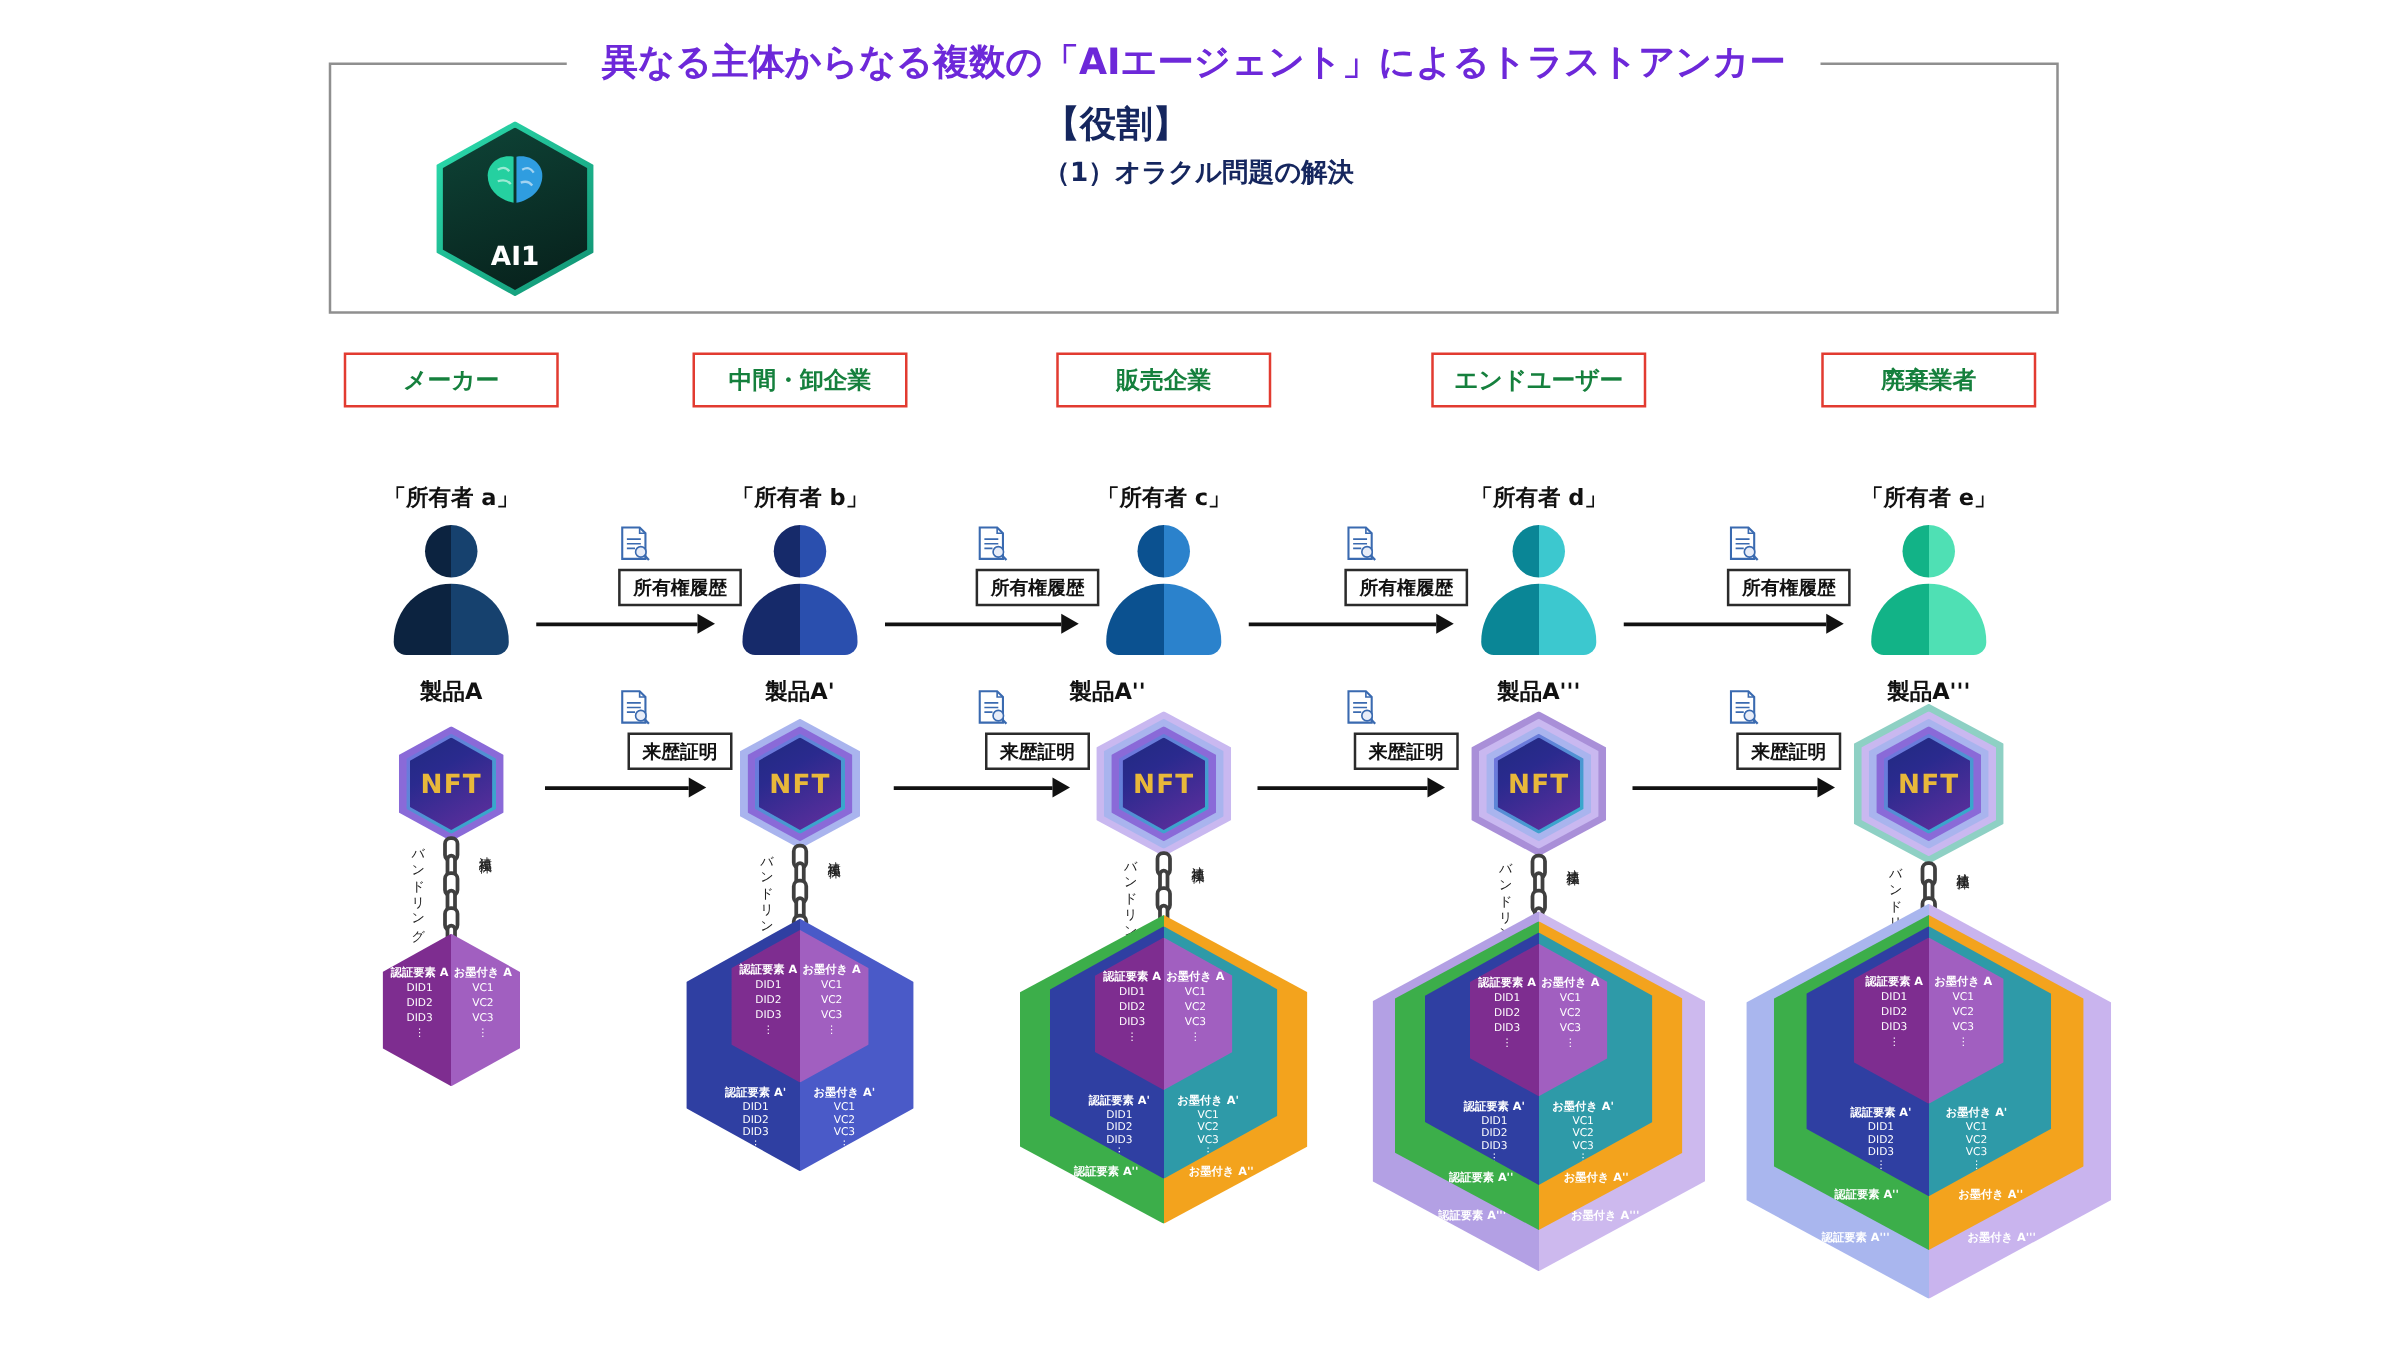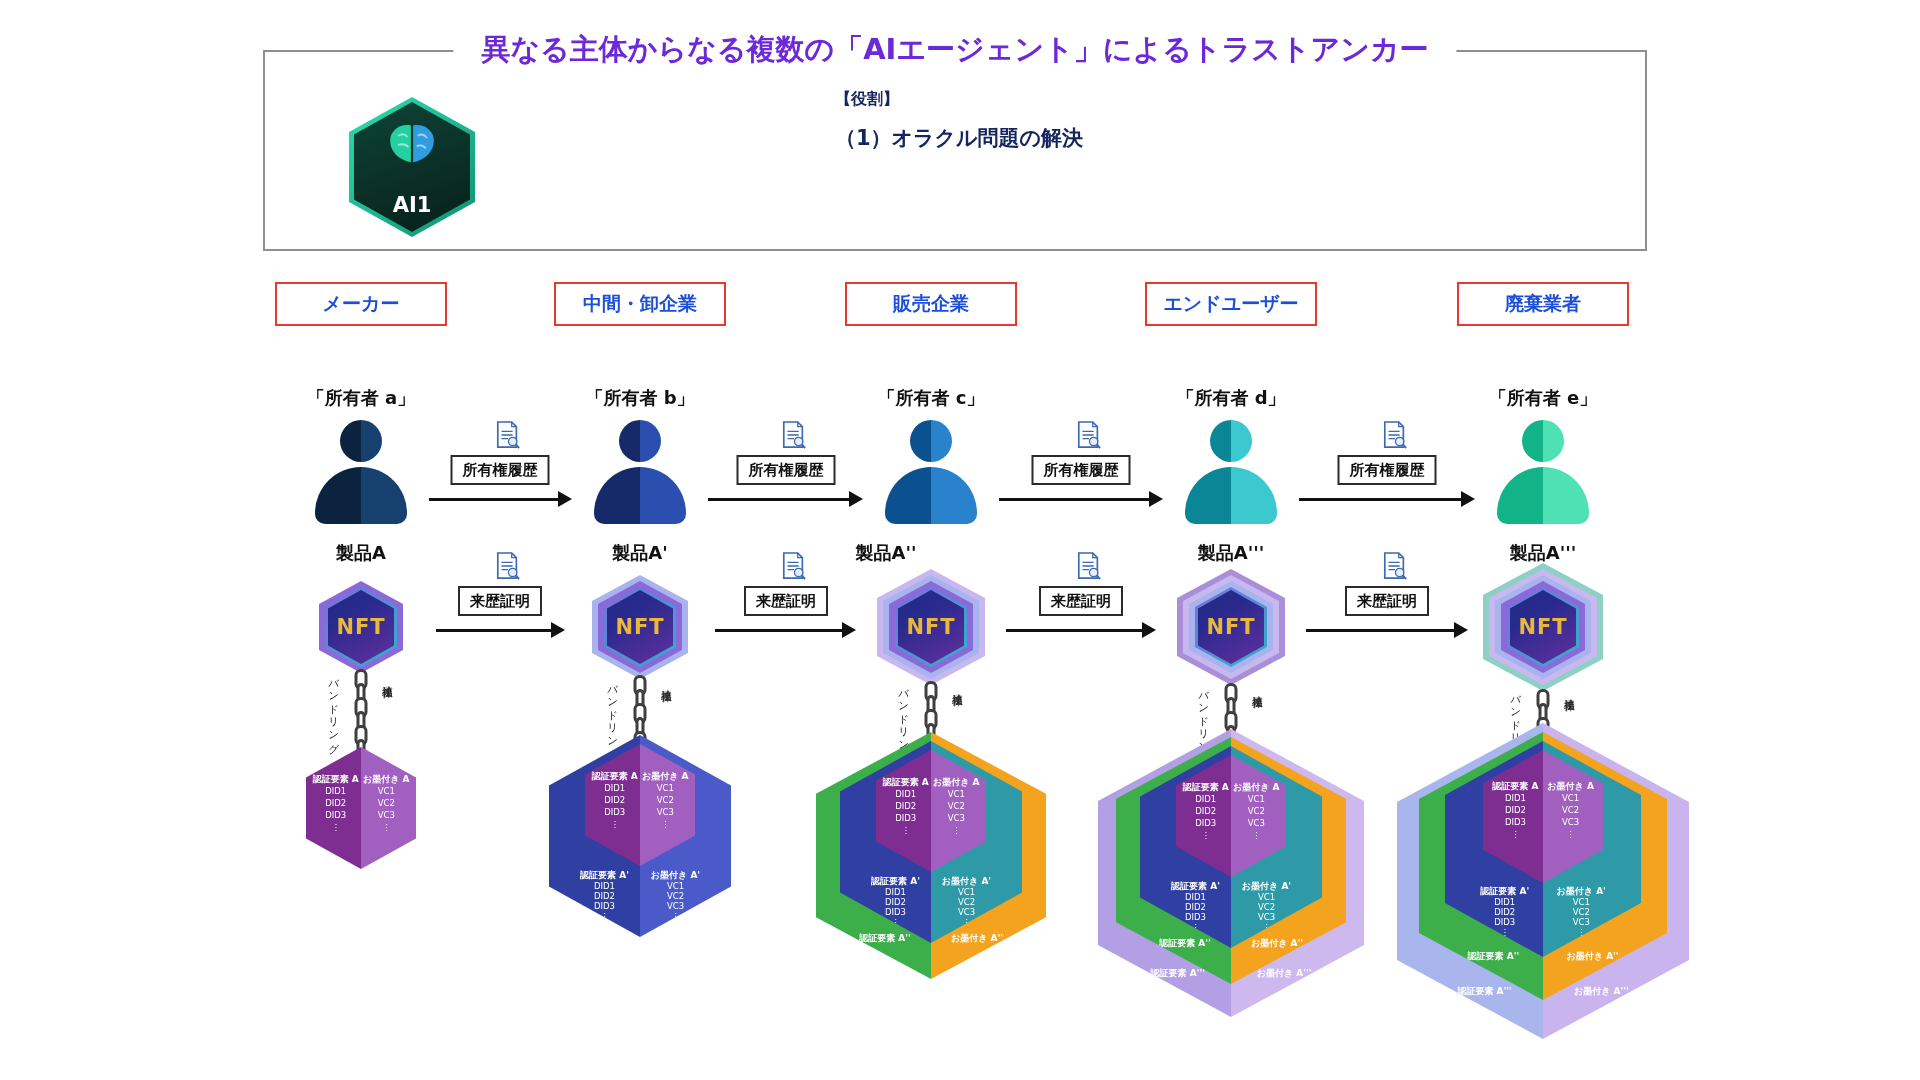"【役割】" .roles-heading { font-size: 16px -> 29px }
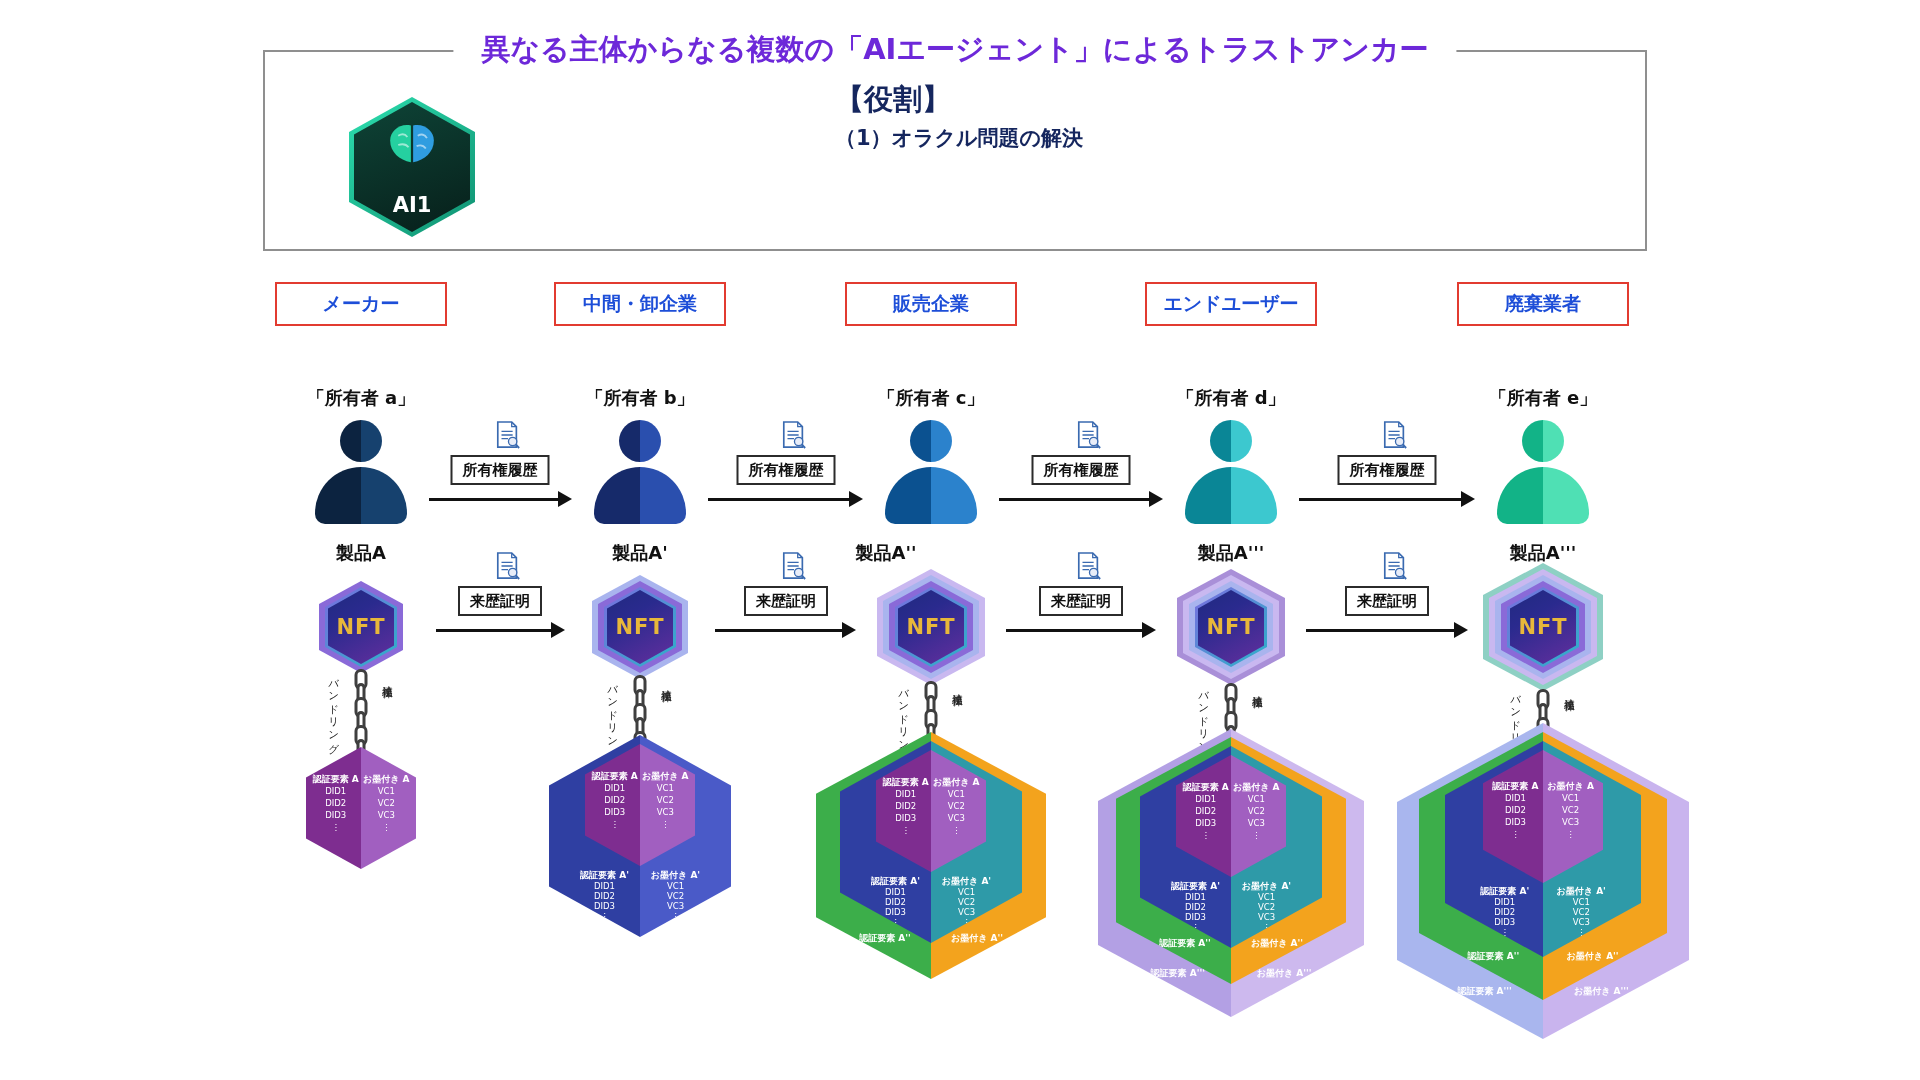"メーカー" .stage-box { color: #1d4ed8 -> #15803d }
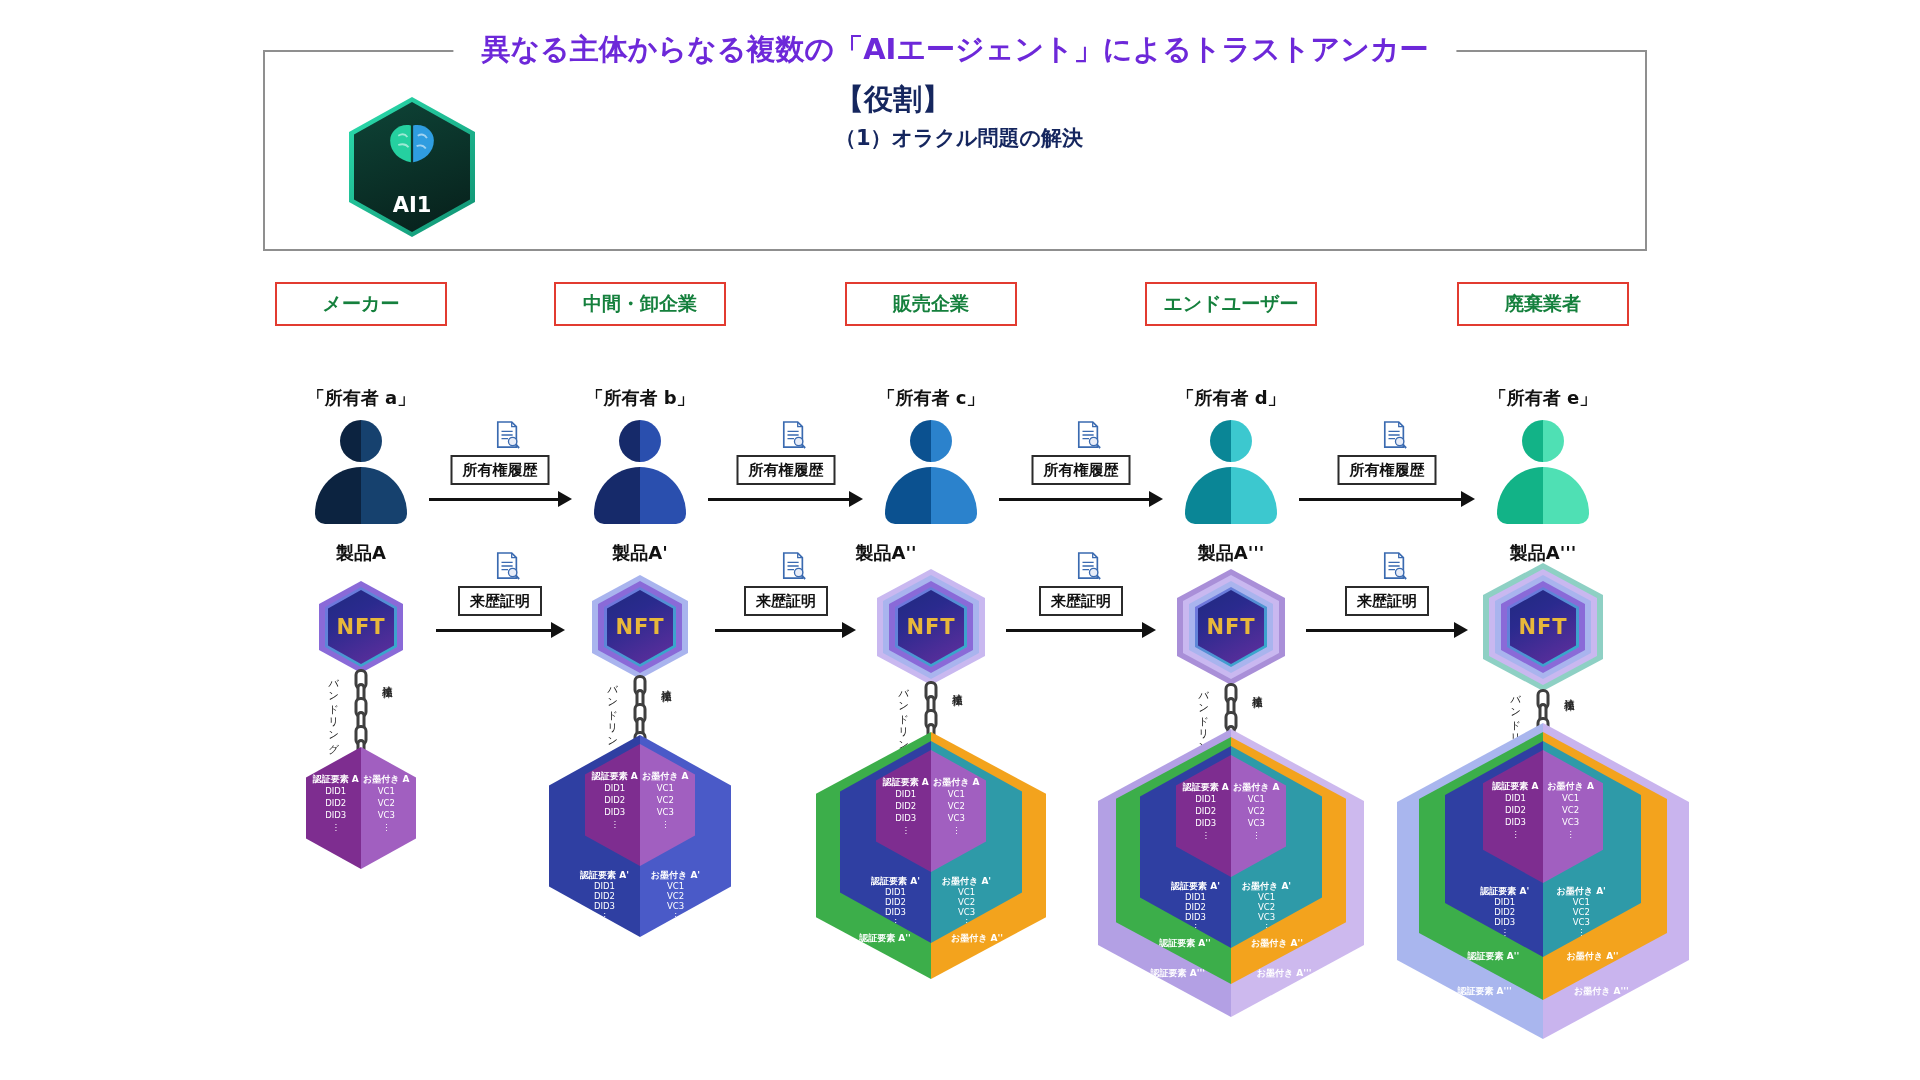"所有権履歴" .flow-label { margin-left: none -> 44px }
